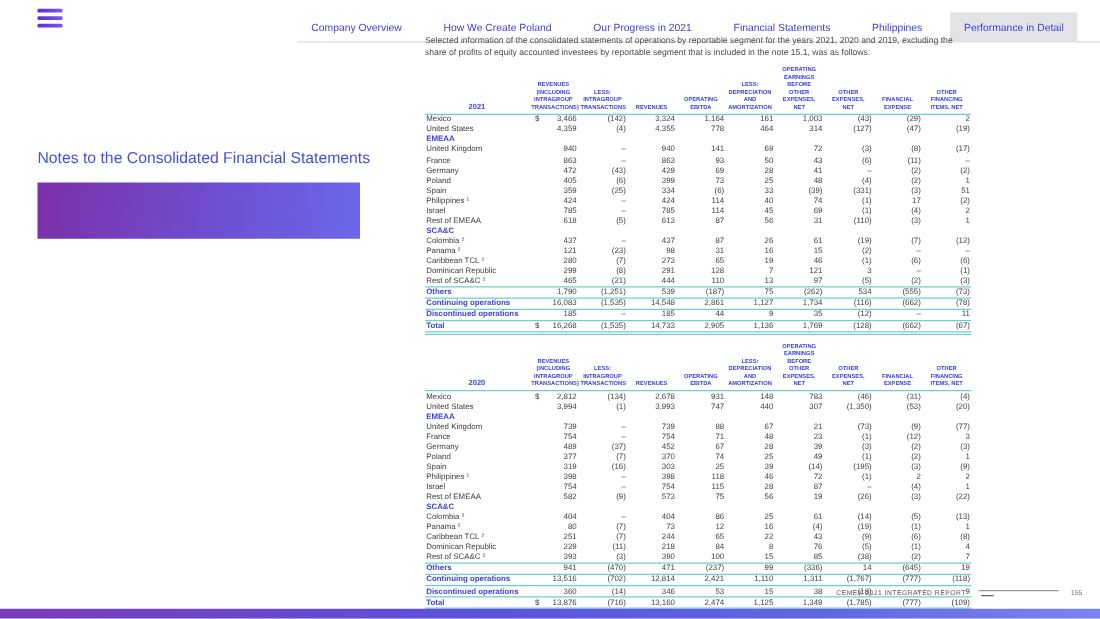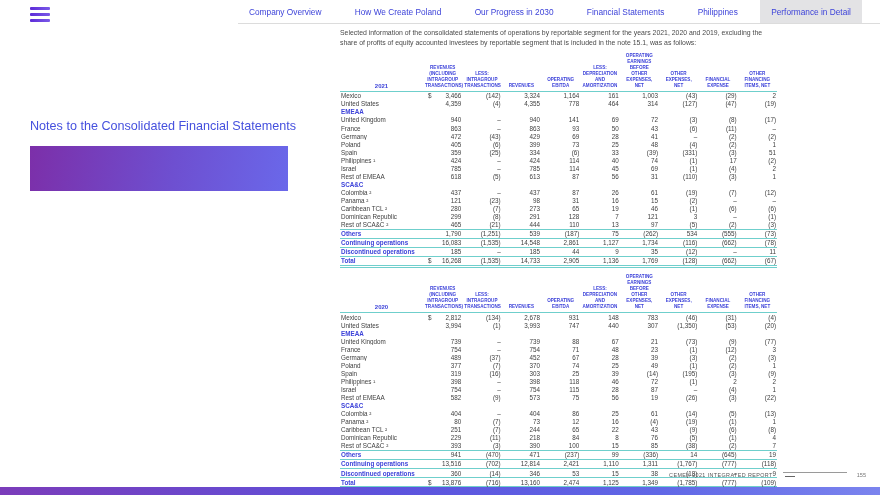"Company Overview" .nav-tabs { top: 0 -> 10px }
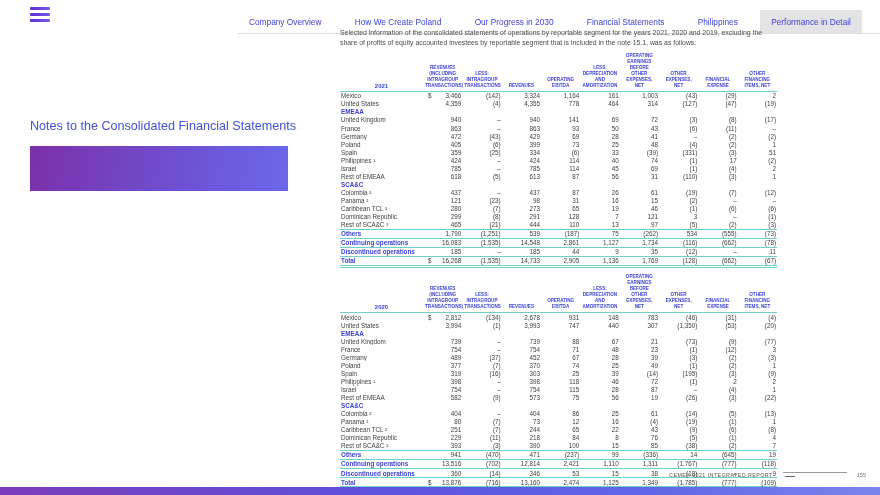"Our Progress in 2030" div.nav-item { text: 2030 -> 2021 }
